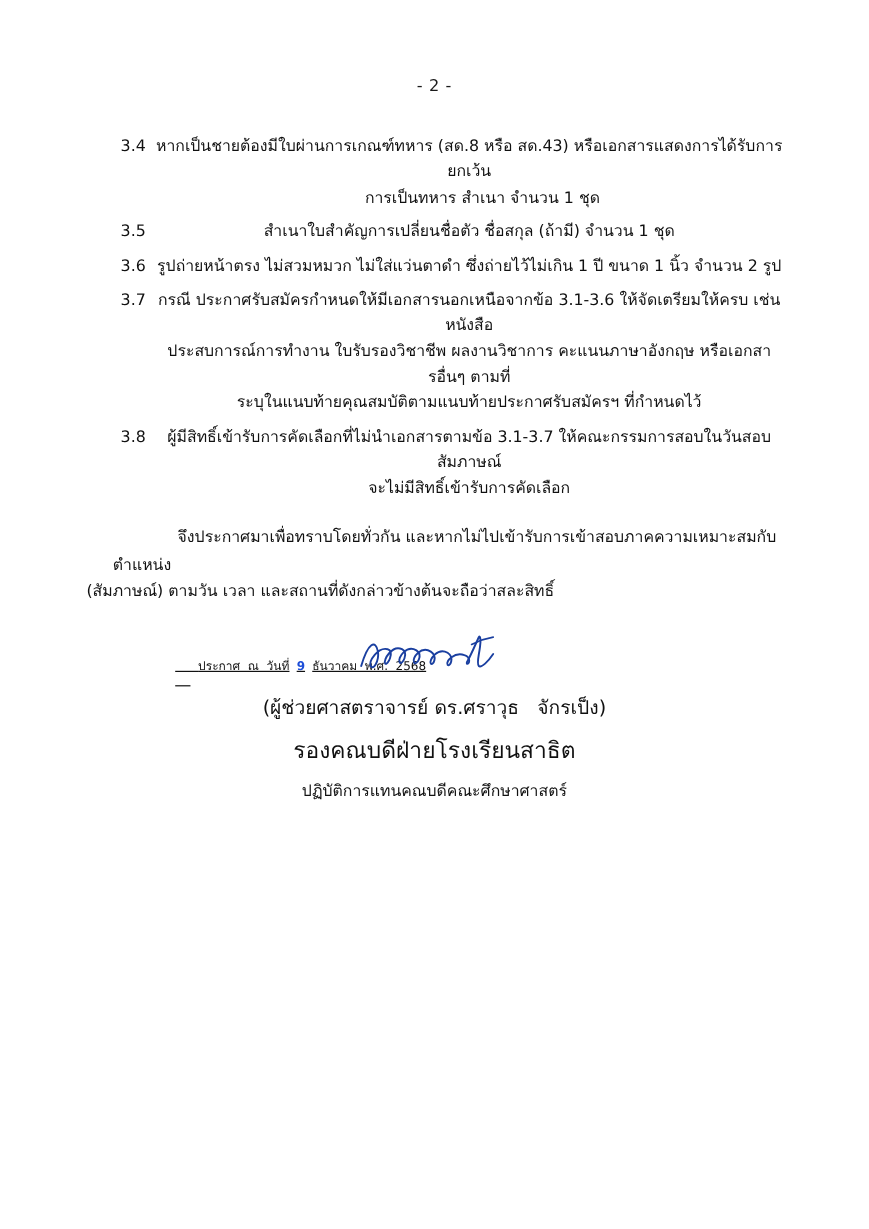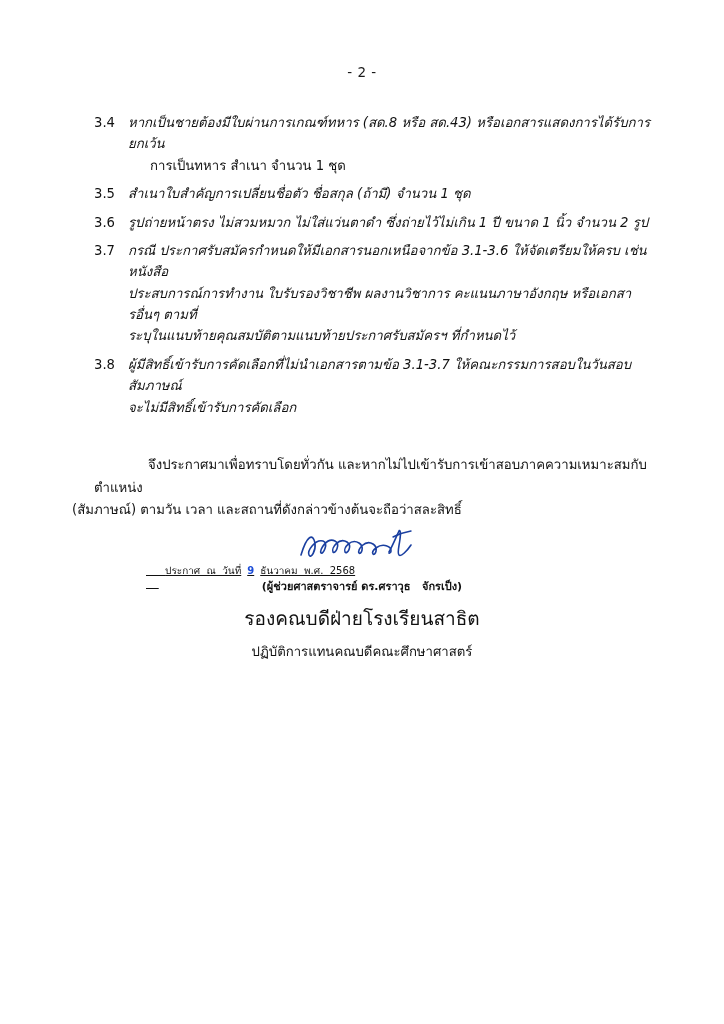"3.4" .item { text-align: none -> center }
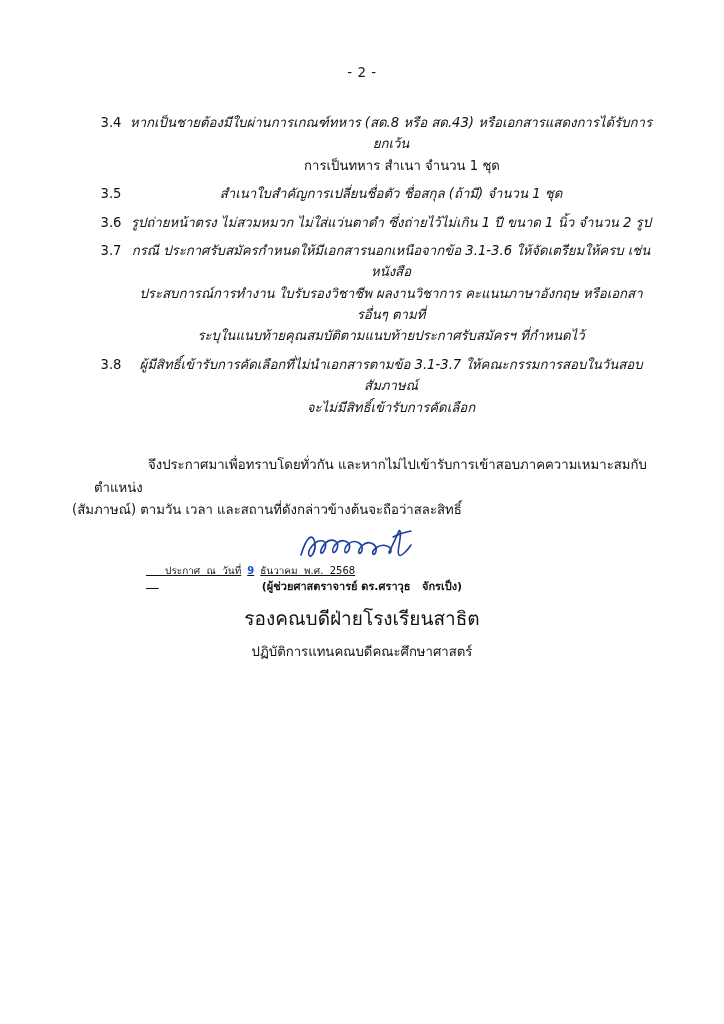"หากเป็นชายต้องมีใบผ่านการเกณฑ์ทหาร (สด.8" .item .txt .cont.nopad { font-style: italic -> none }
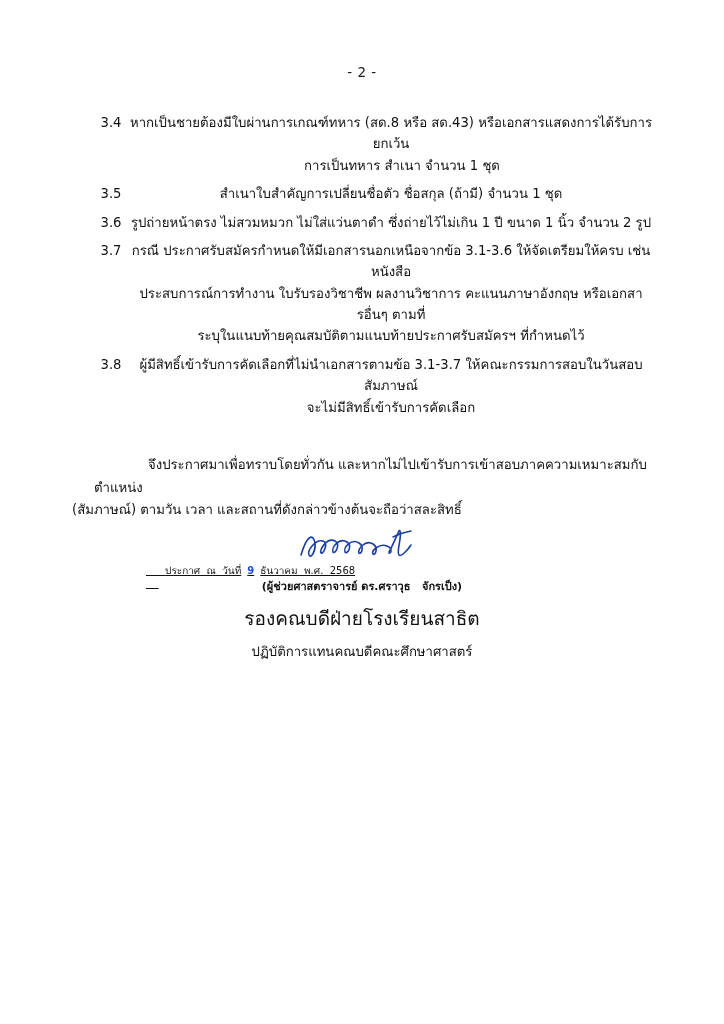"จึงประกาศมาเพื่อทราบโดยทั่วกัน" .para { margin-top: 36px -> 20px }
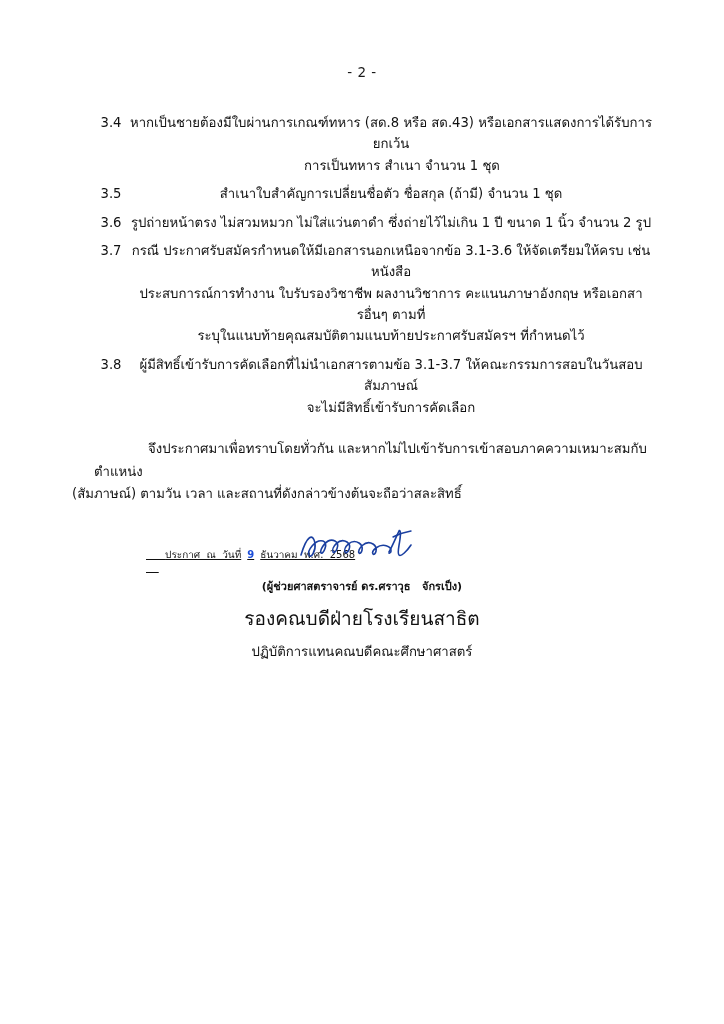"(ผู้ช่วยศาสตราจารย์ ดร.ศราวุธ จักรเป็ง)" .sign-name { font-size: 11px -> 16px; font-weight: bold -> none }
